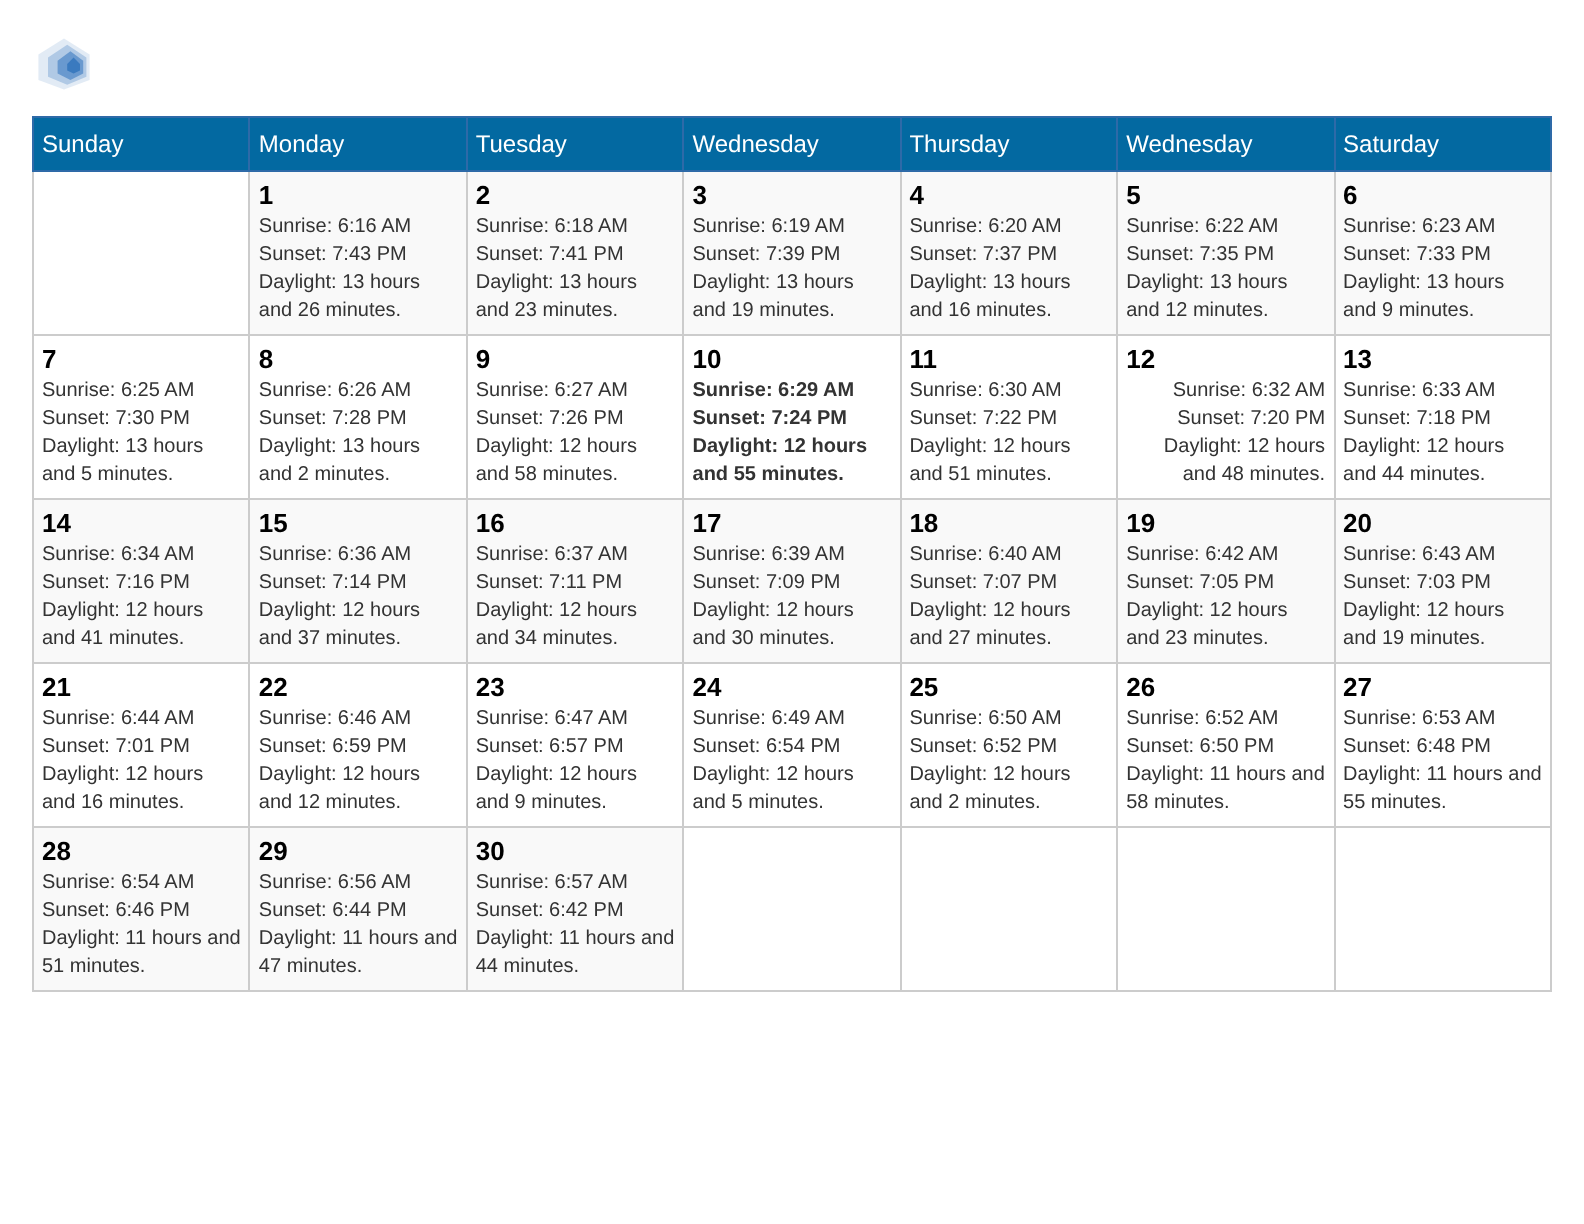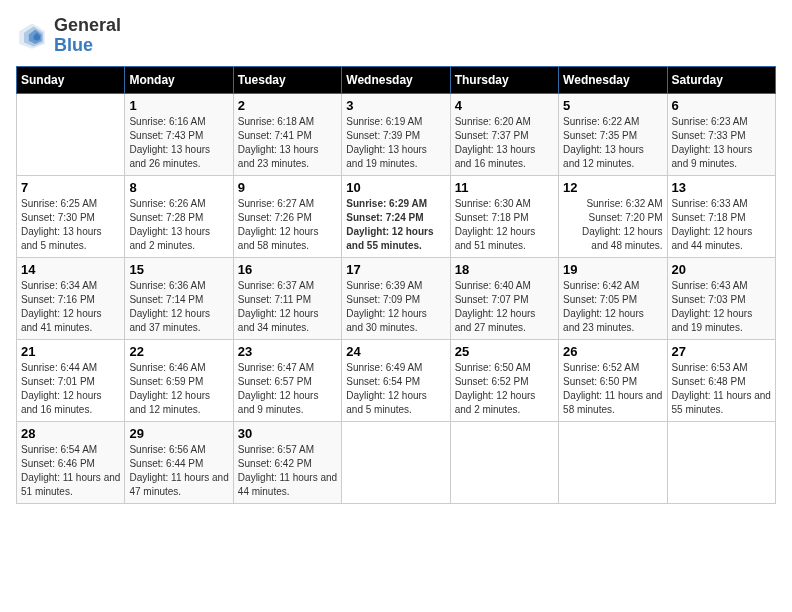"General" div { html: <div> <div> <span>General</span> </div> <div> <span>Blue</span> </div> </div> -> none }
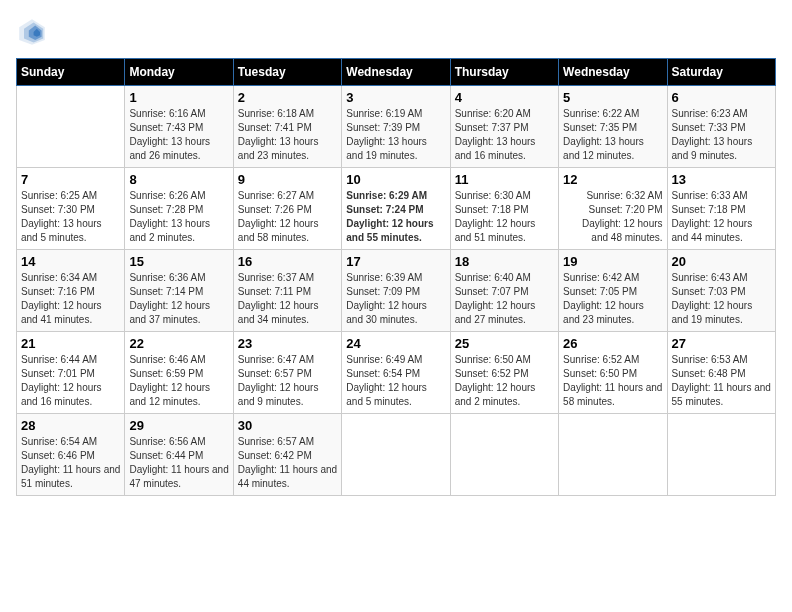"Sunday" thead tr th { background-color: #000000 -> #0369a1; font-weight: bold -> normal }
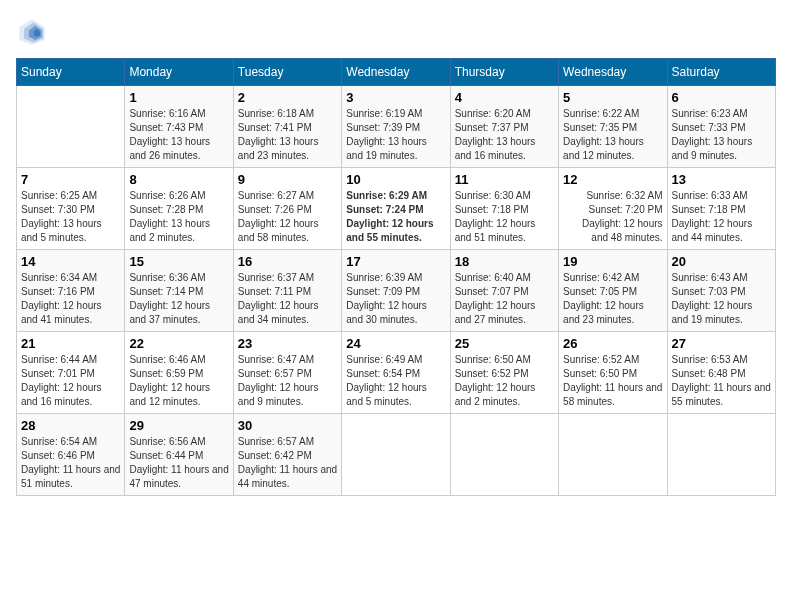"Sunrise: 6:30 AM" div.day-info { text: 7:18 -> 7:22 }
